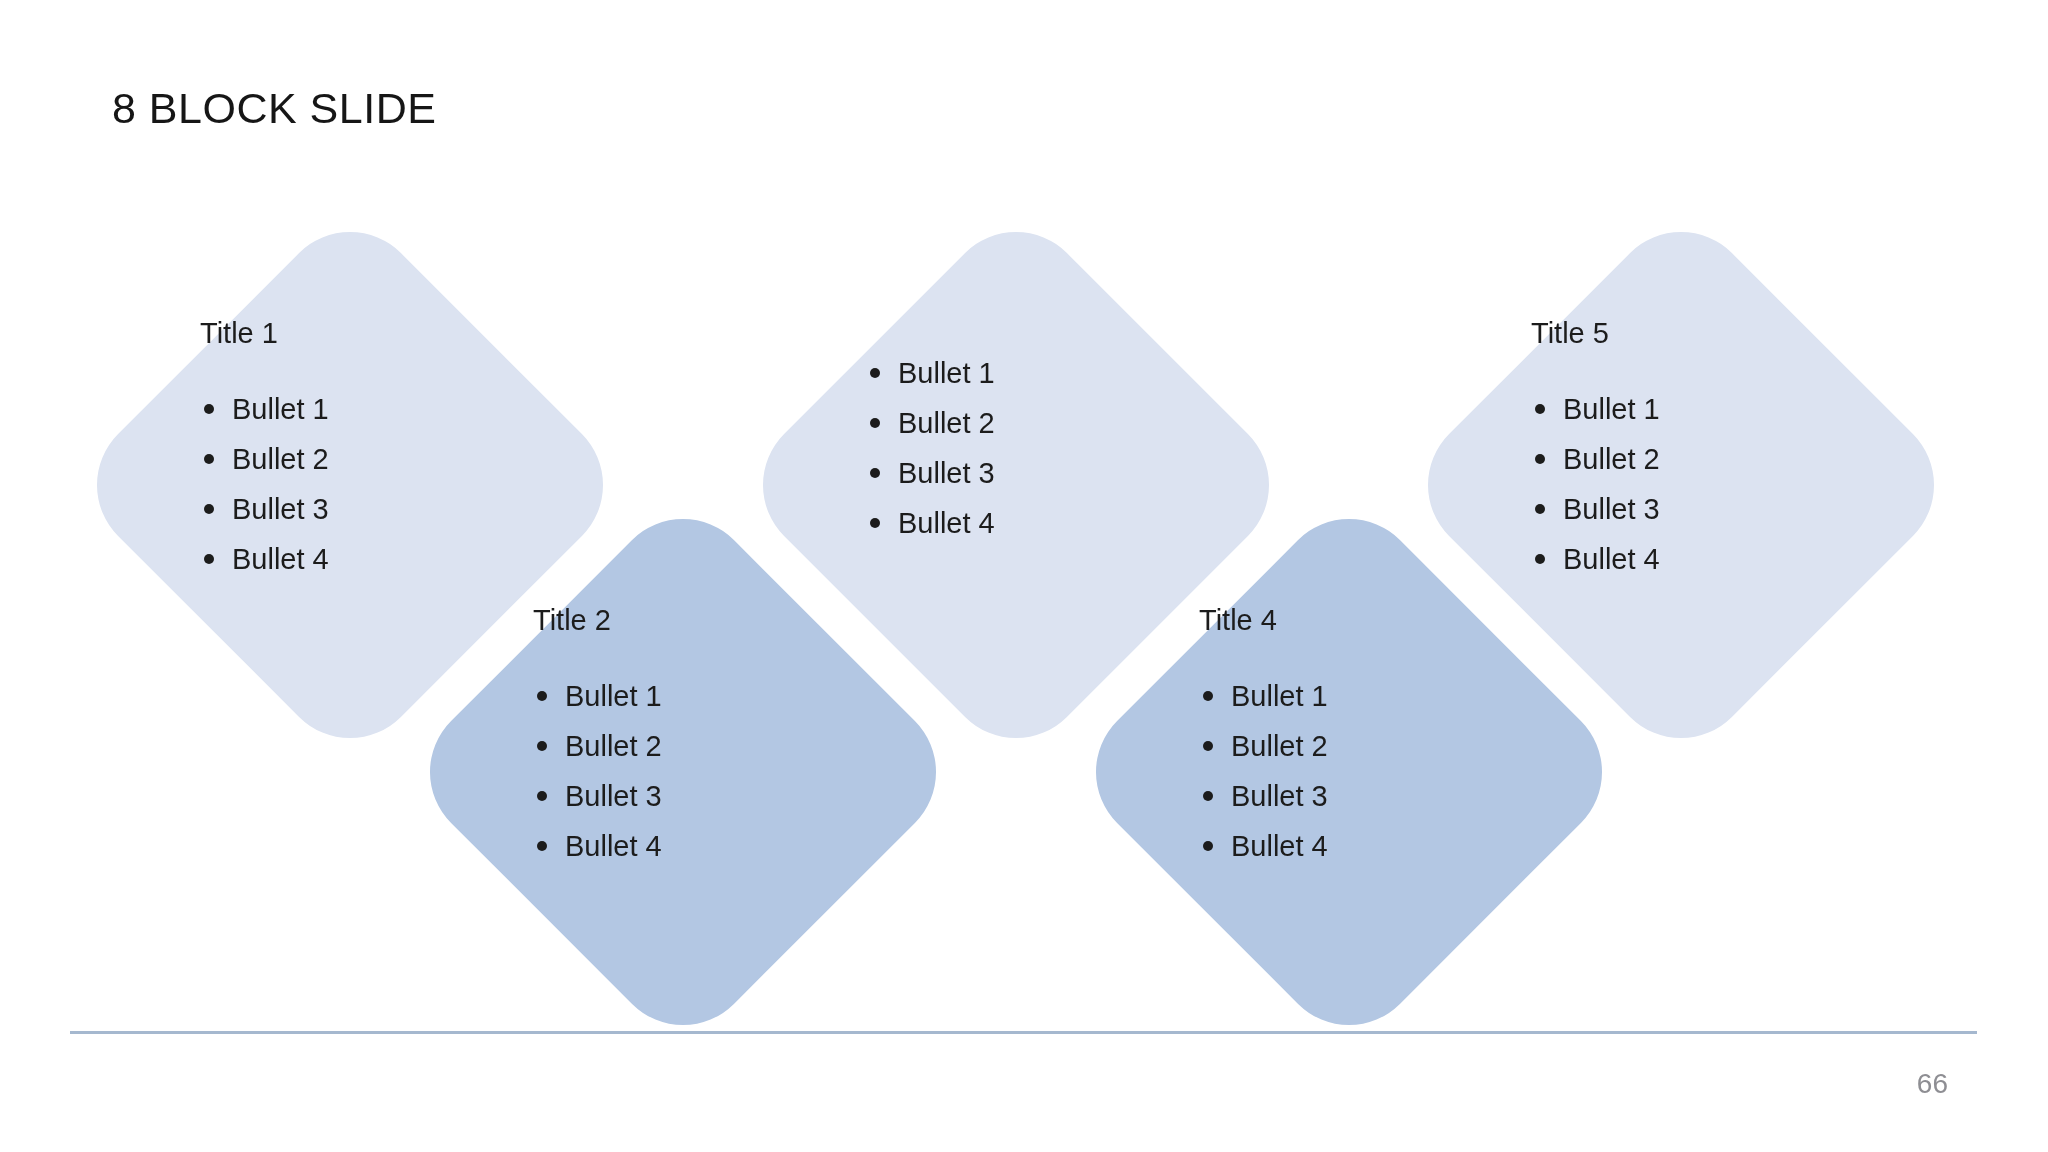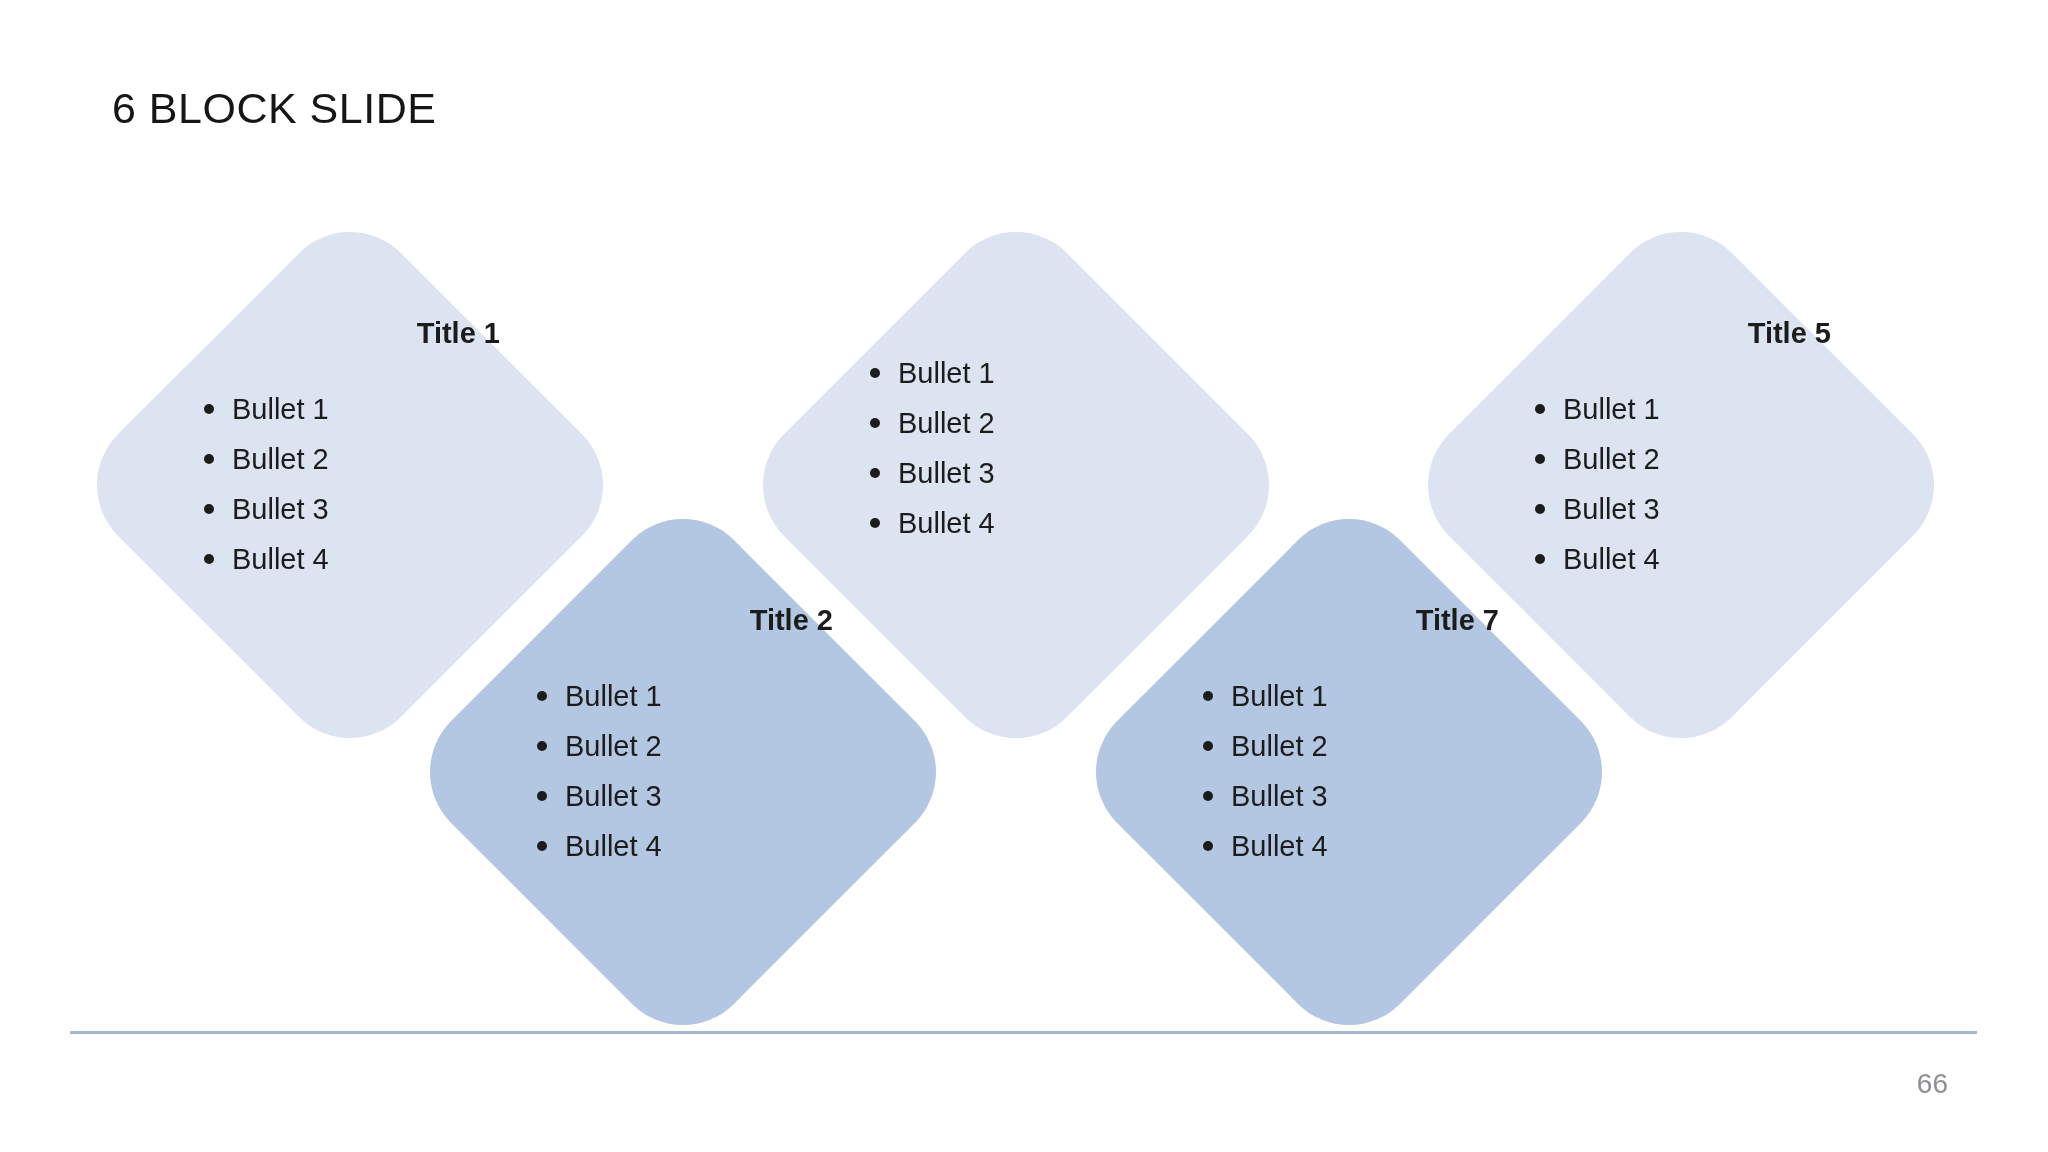"6 BLOCK SLIDE" h1.heading { text: 6 -> 8 }
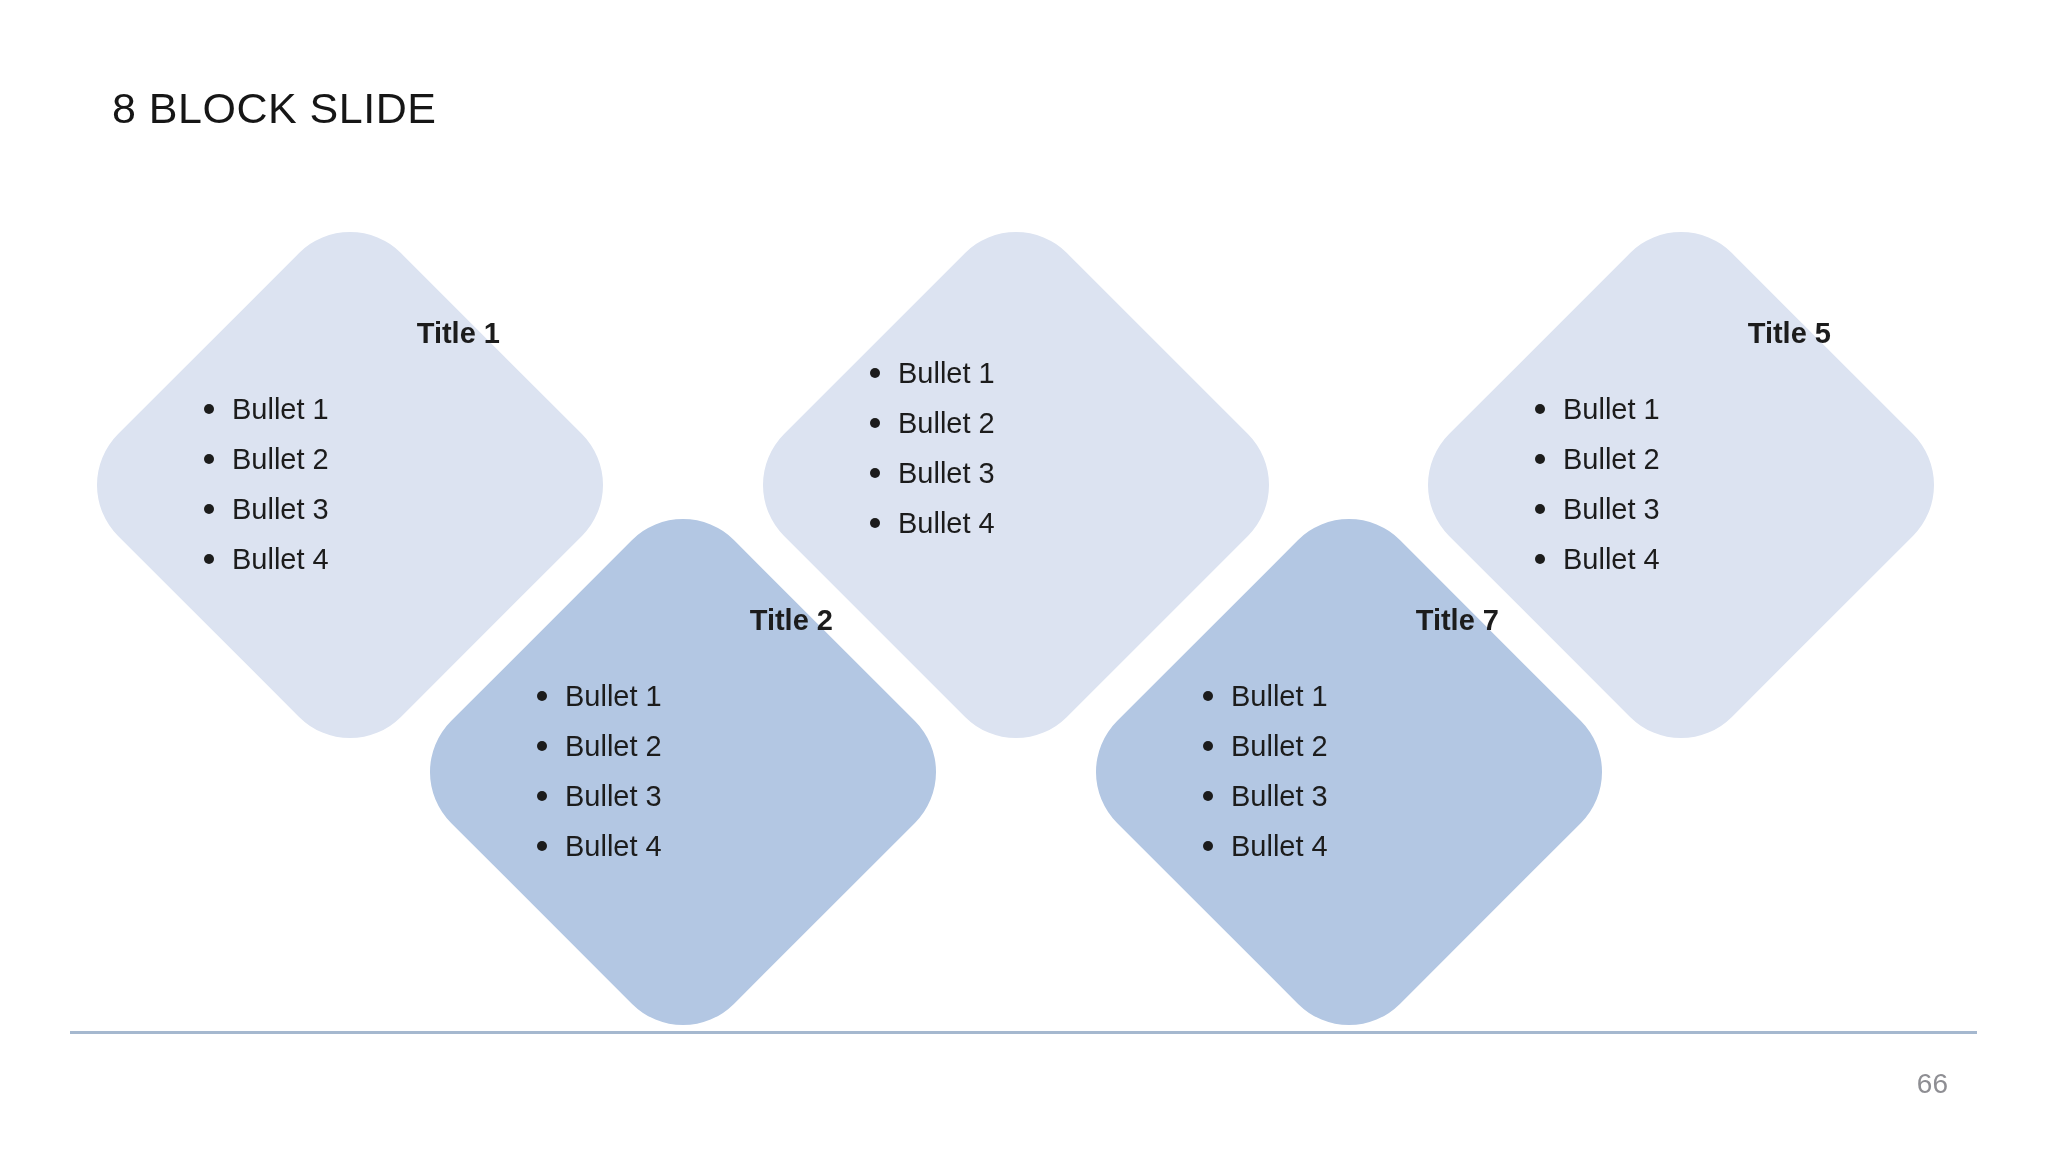"Title 1" .btitle { font-weight: bold -> normal; text-align: right -> left }
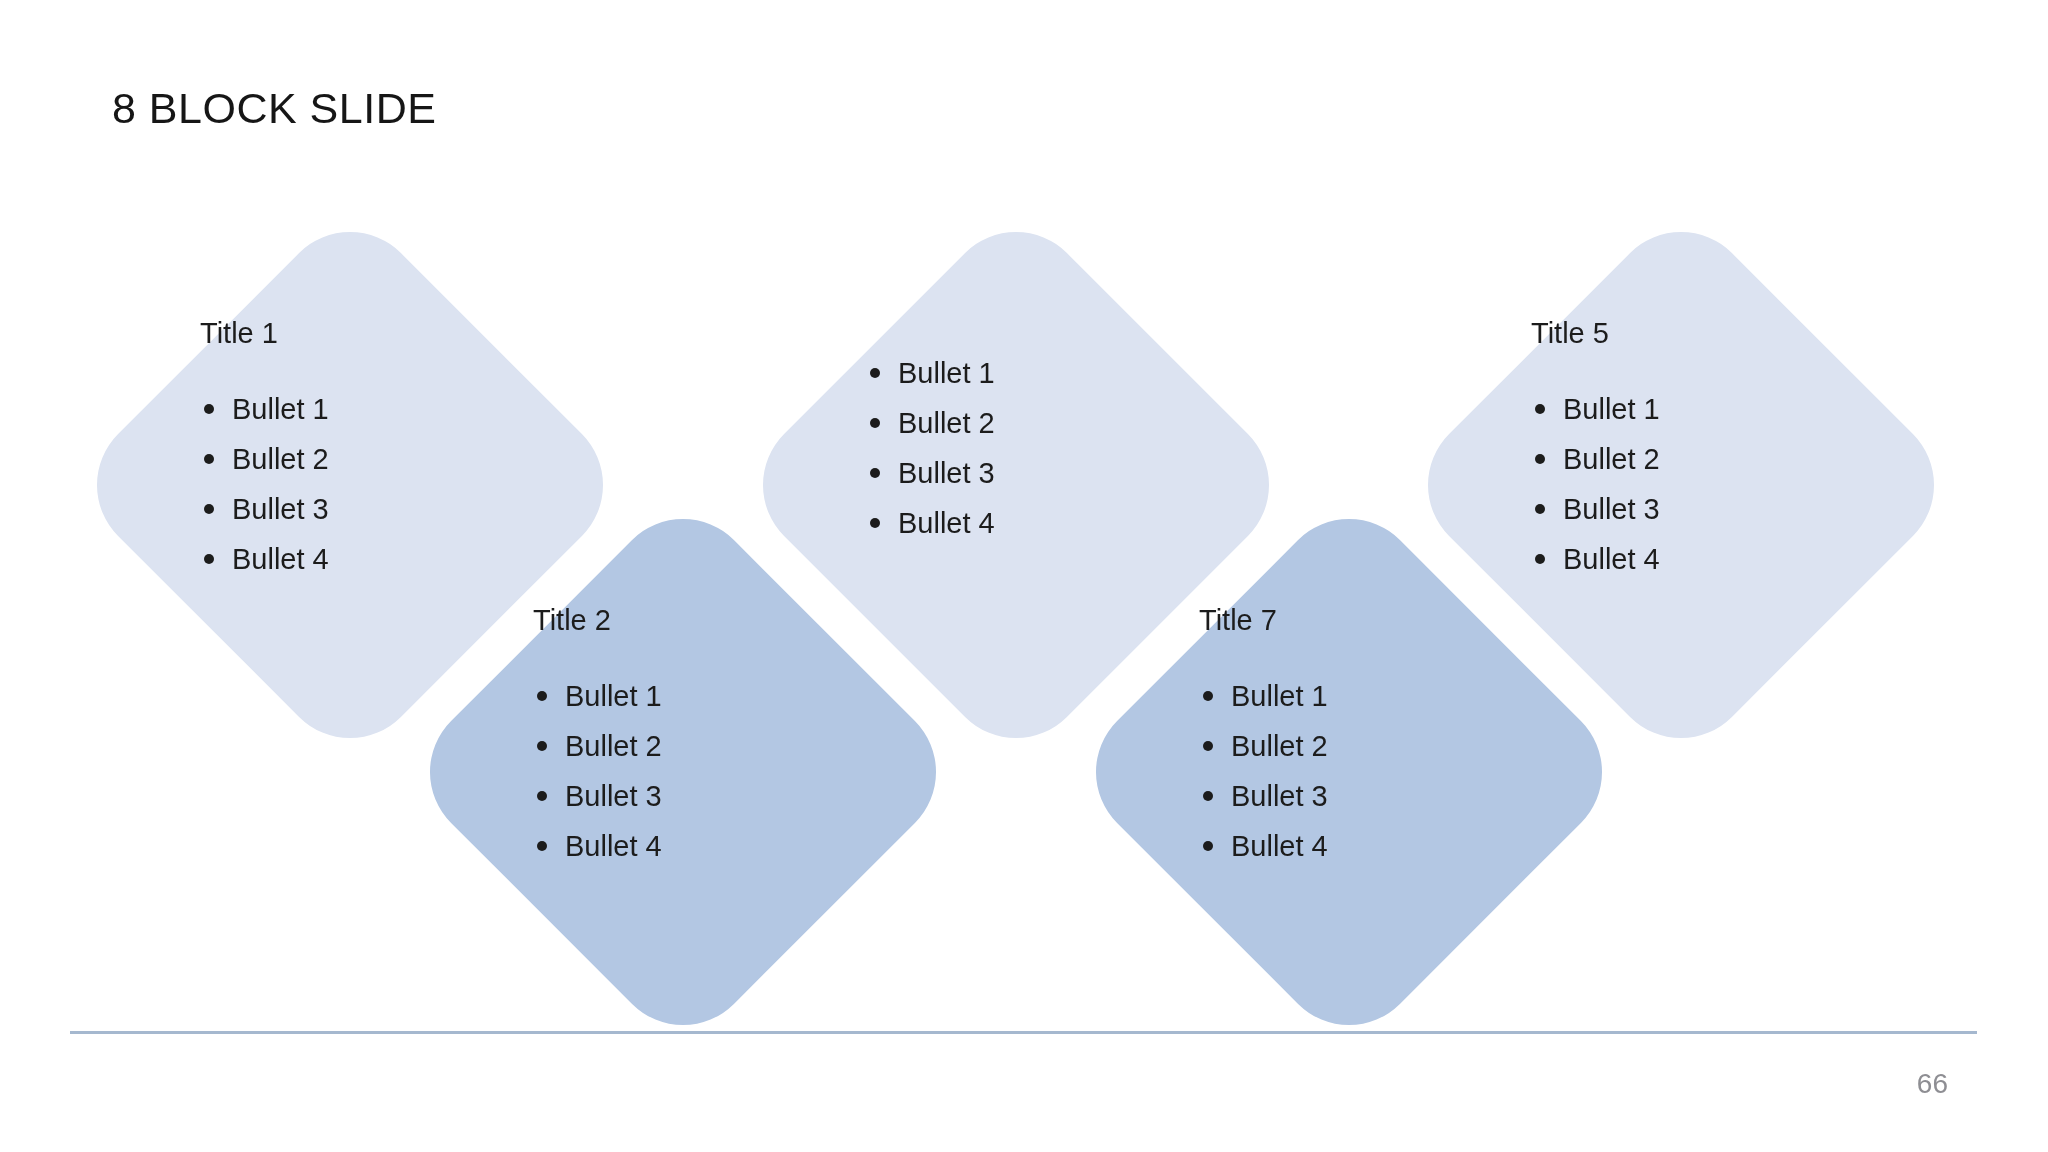"Title 7" div.btitle { text: 7 -> 4 }
